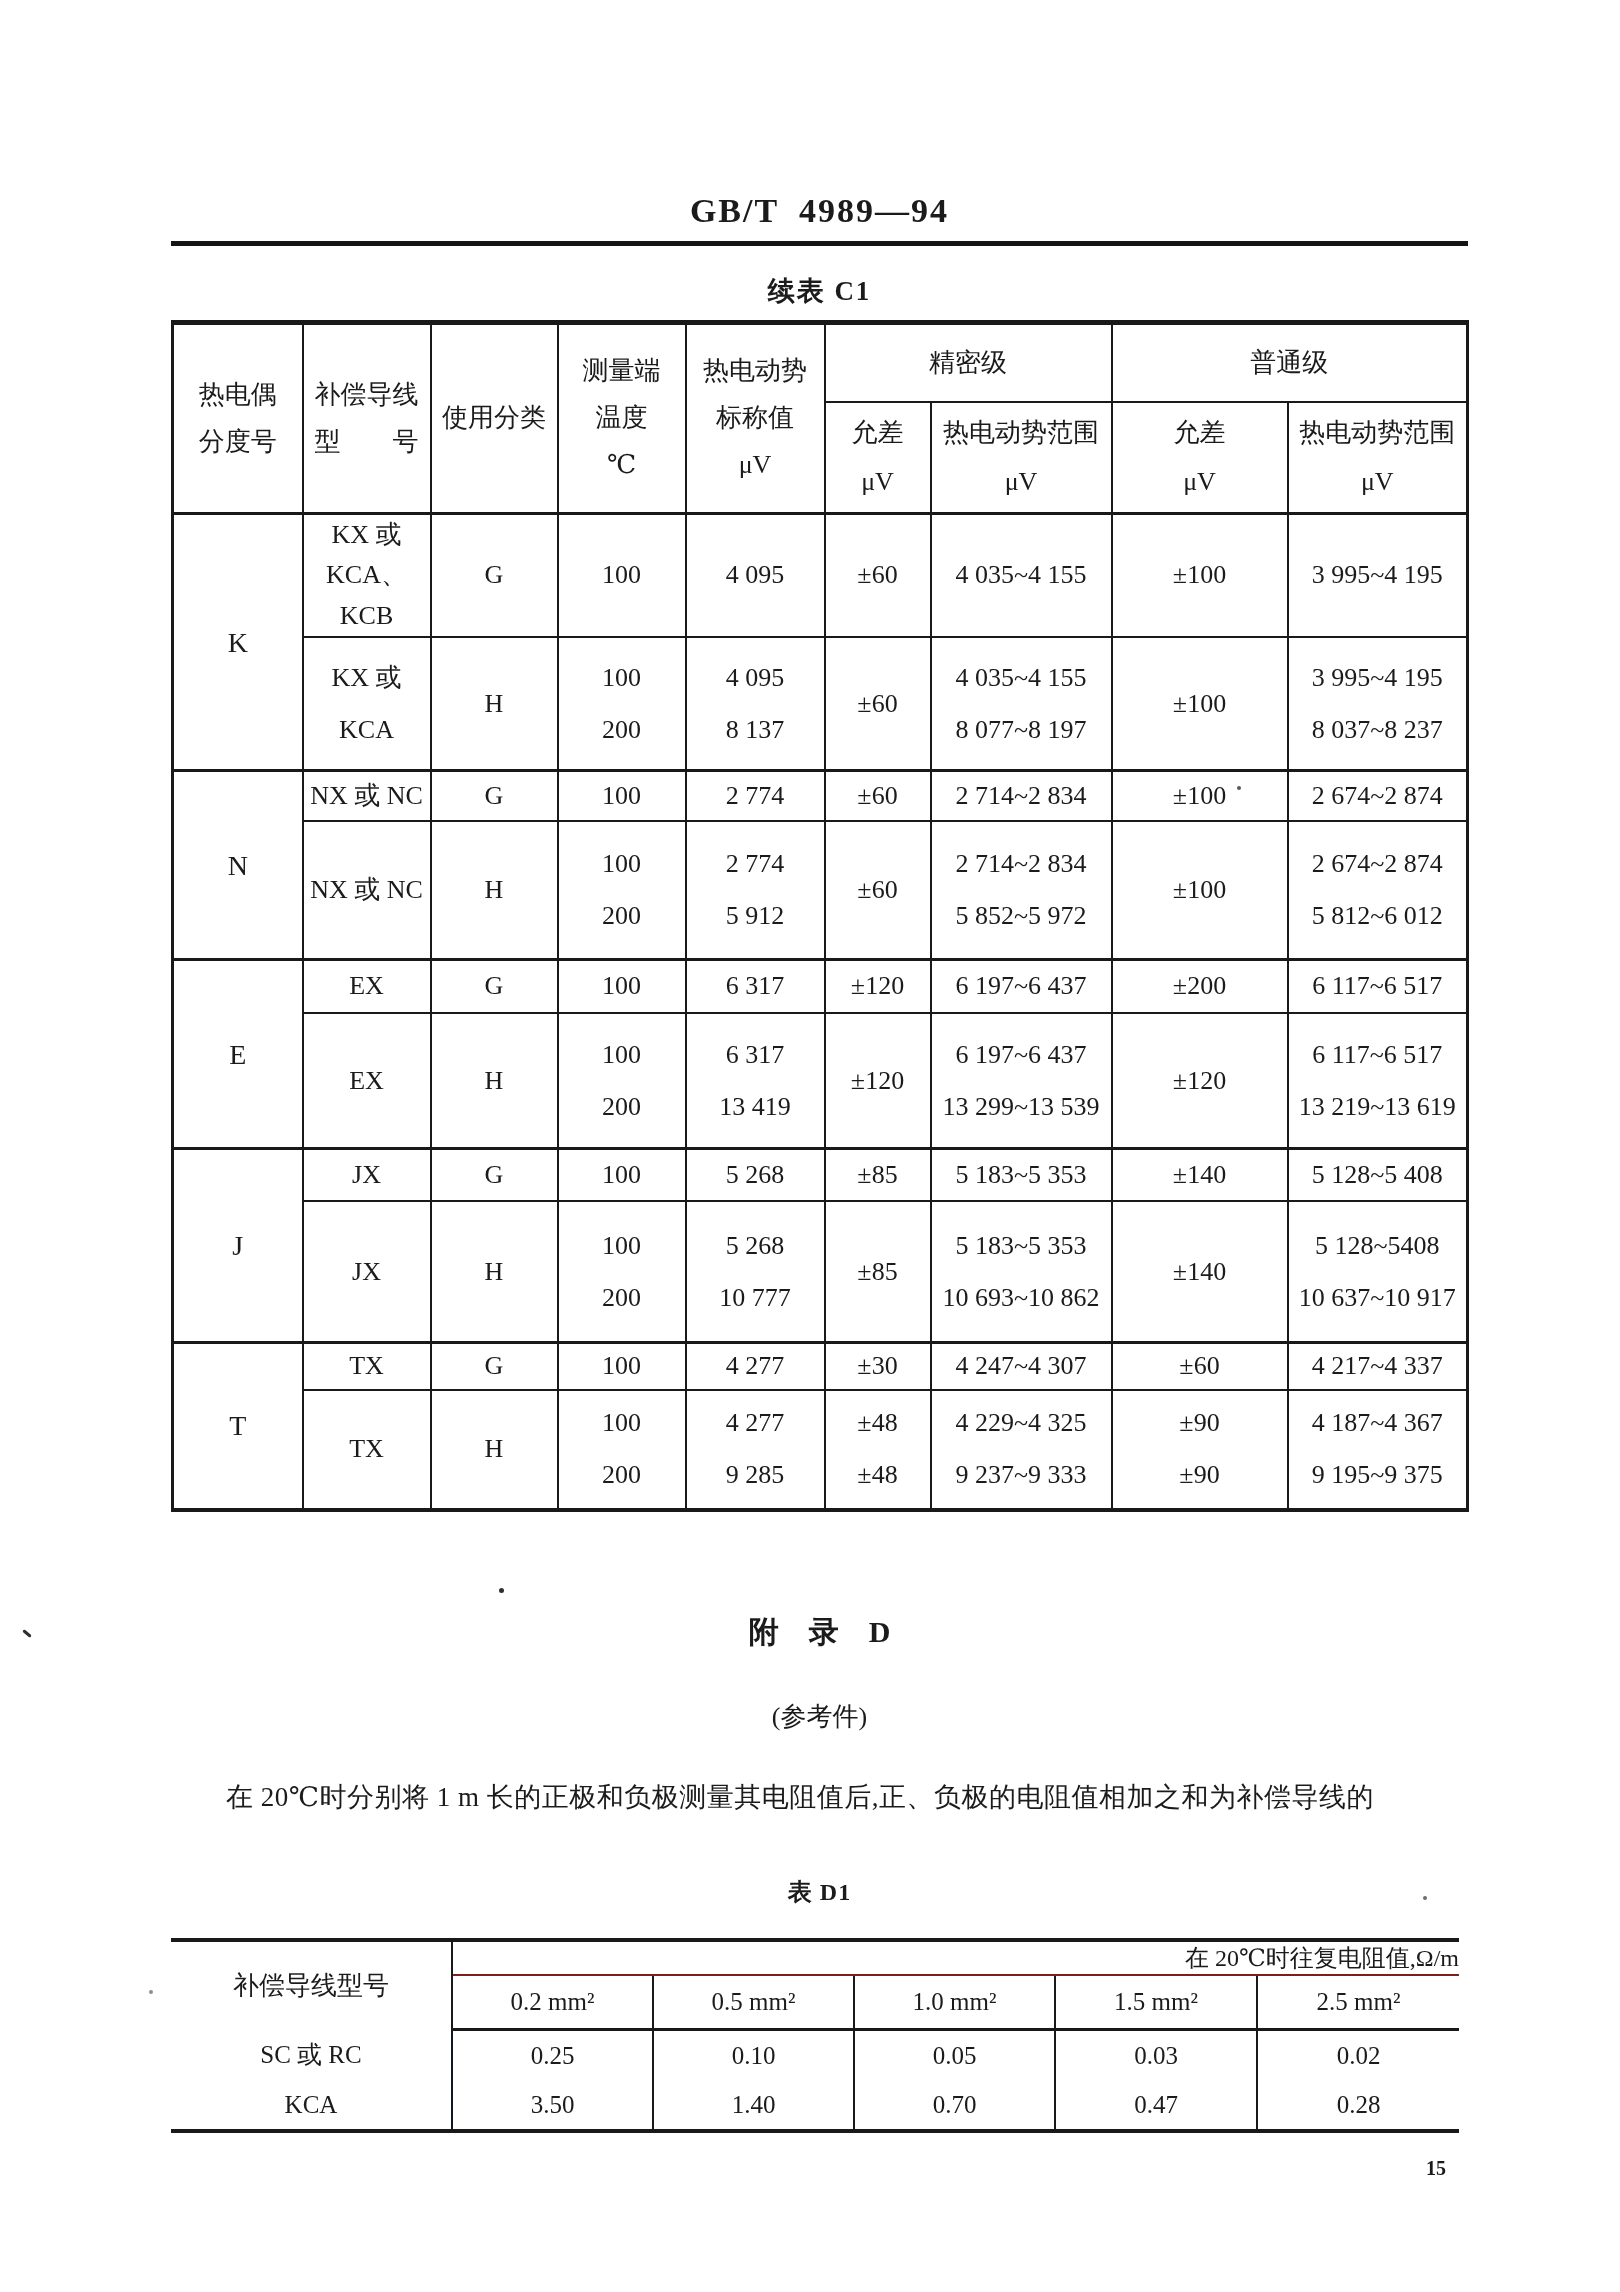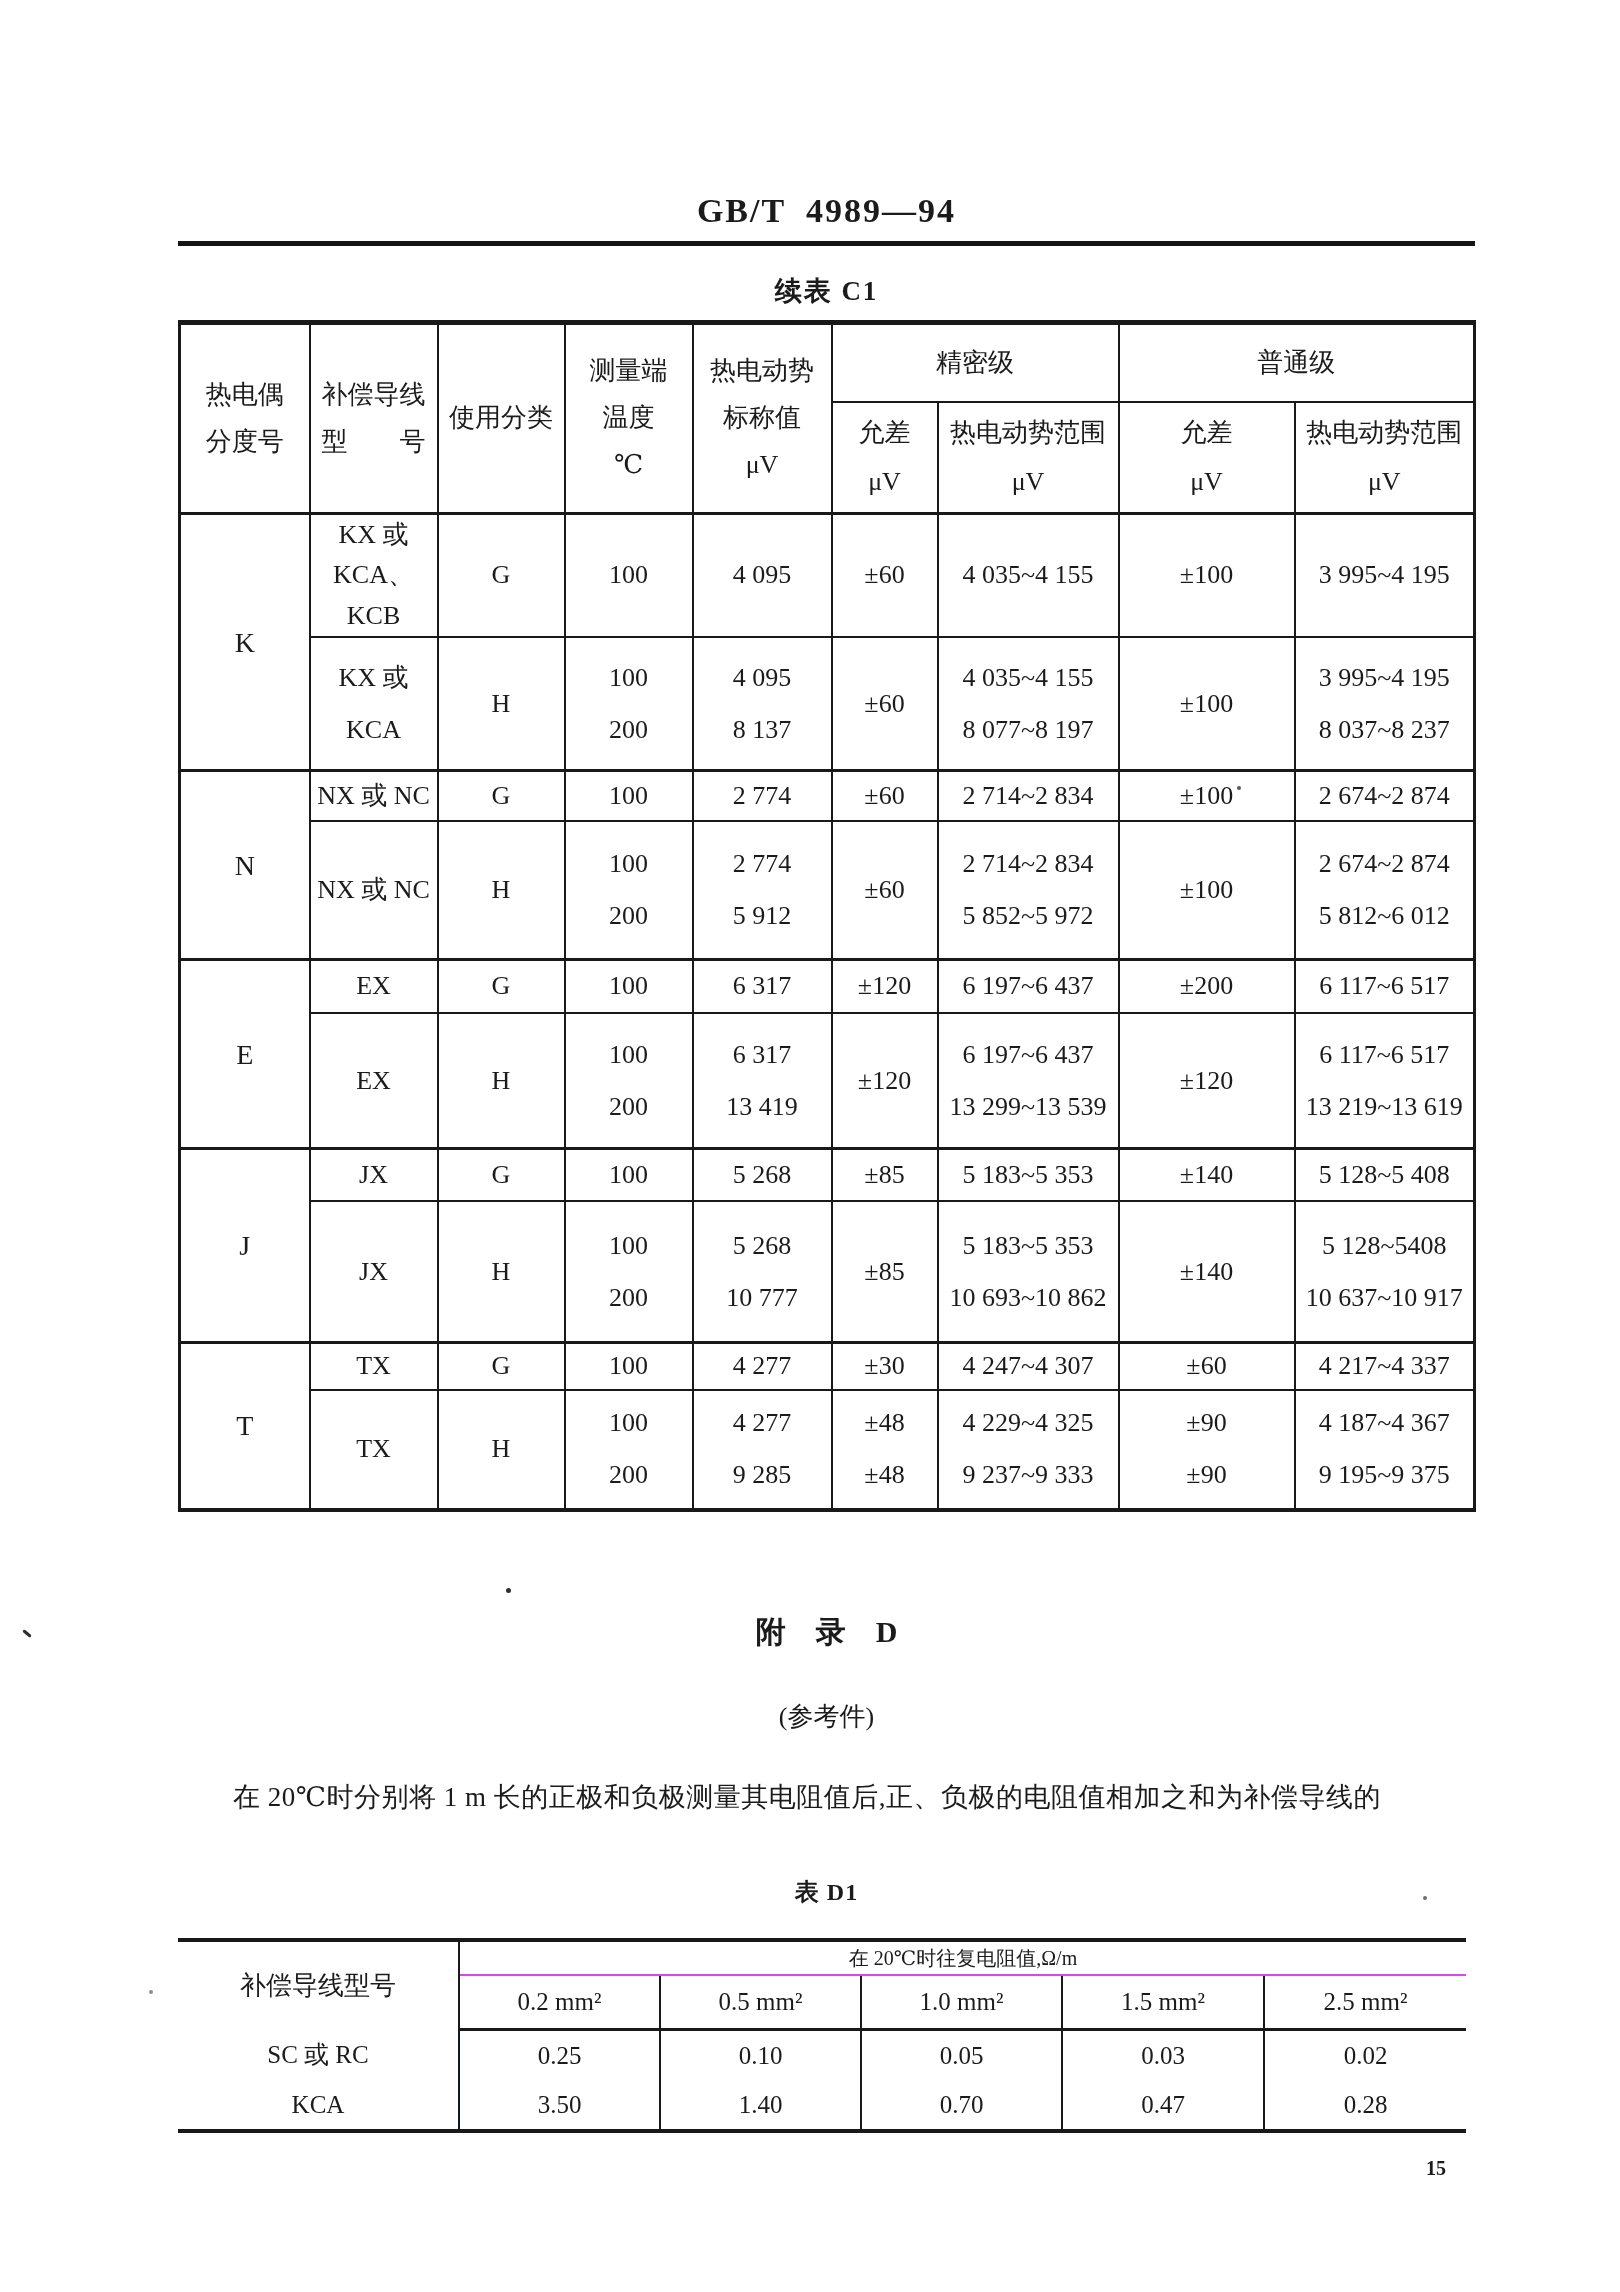"GB/T 4989—94" .col { left: 178px -> 171px }
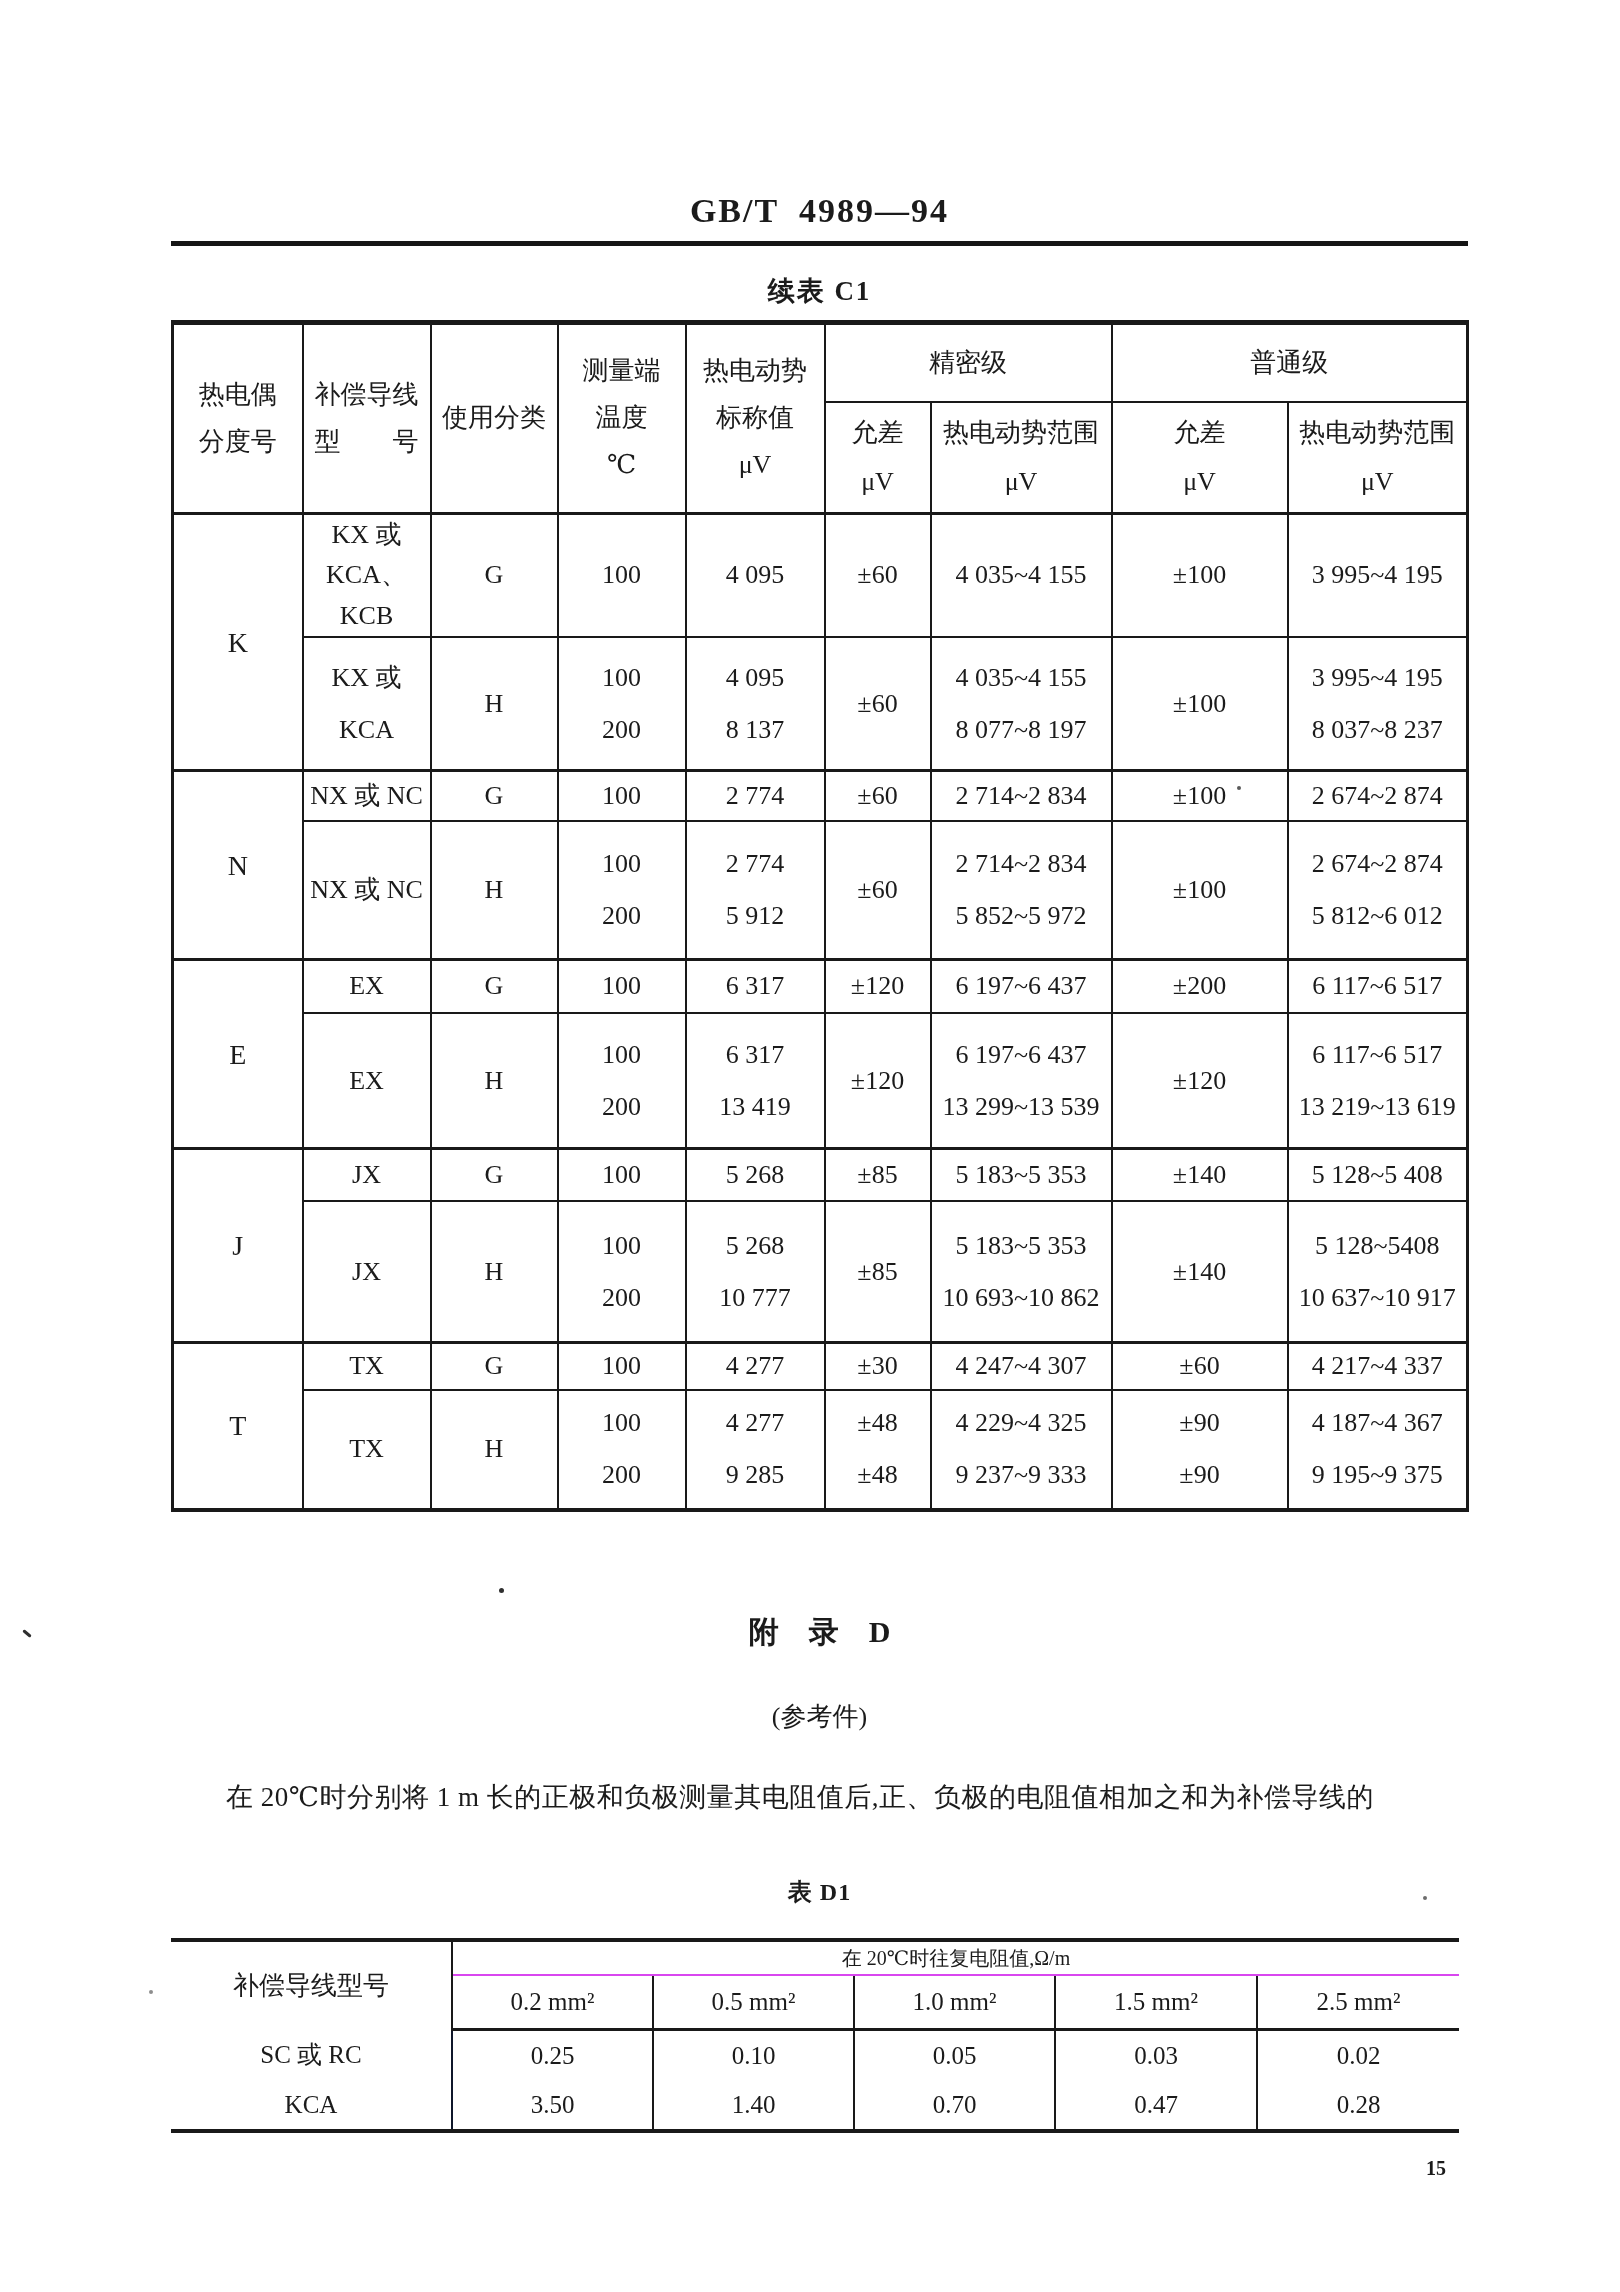"在 20℃时往复电阻值,Ω/m" #table-d1 .d1-span { border-bottom: 2px solid #d946ef -> 2px solid #7f1d1d; font-size: 20px -> 24px; text-align: none -> right }
